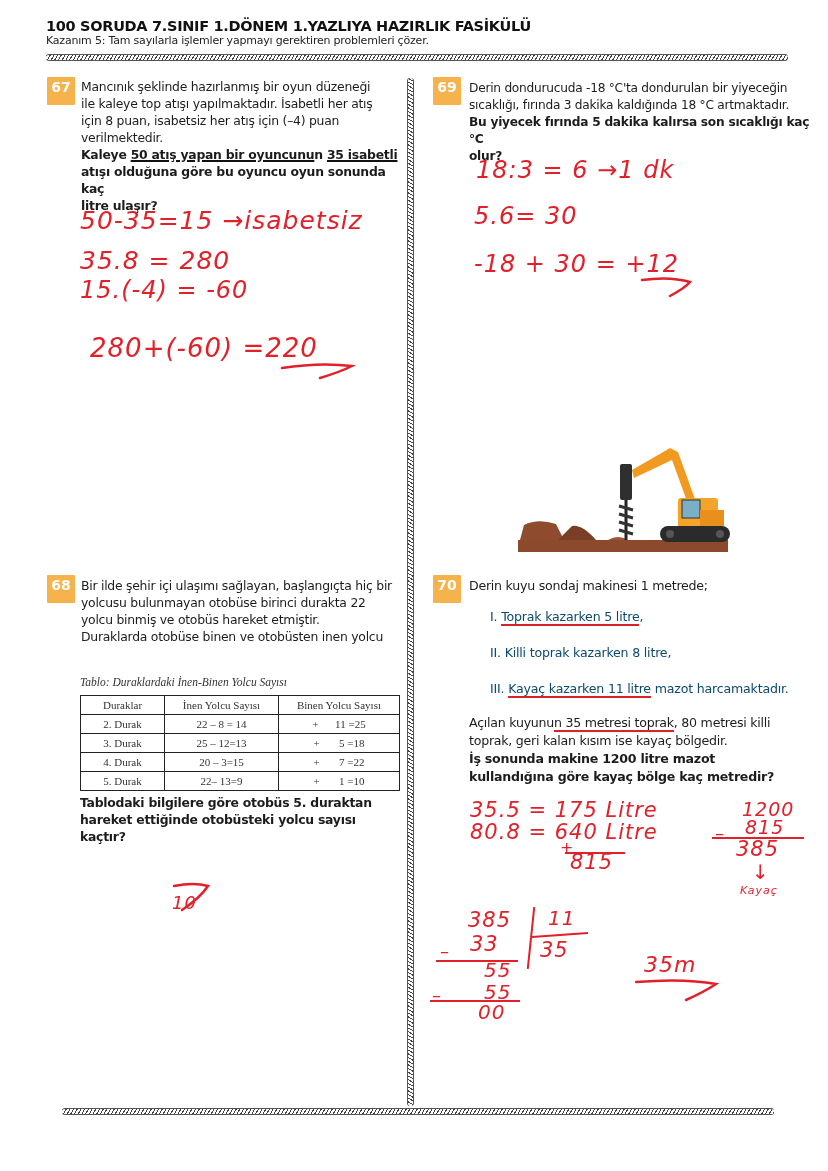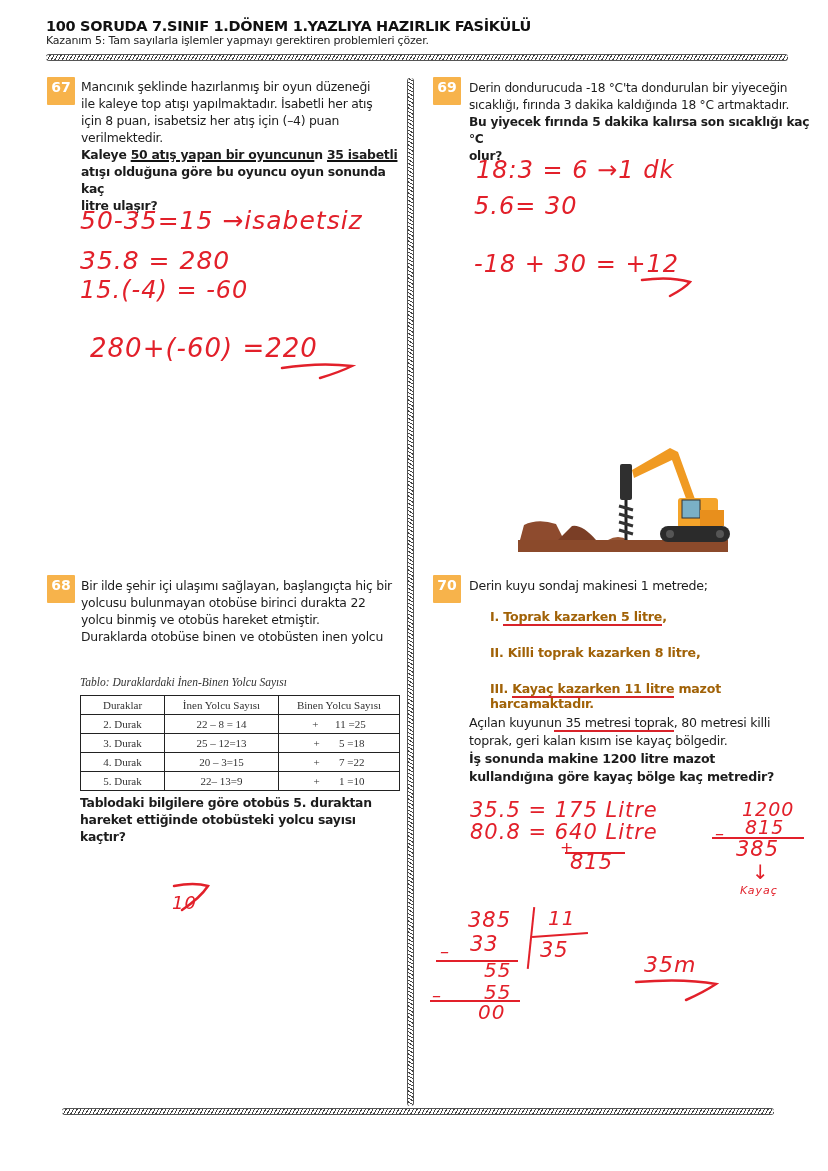"5.6= 30" div.hw { top: 192px -> 202px }
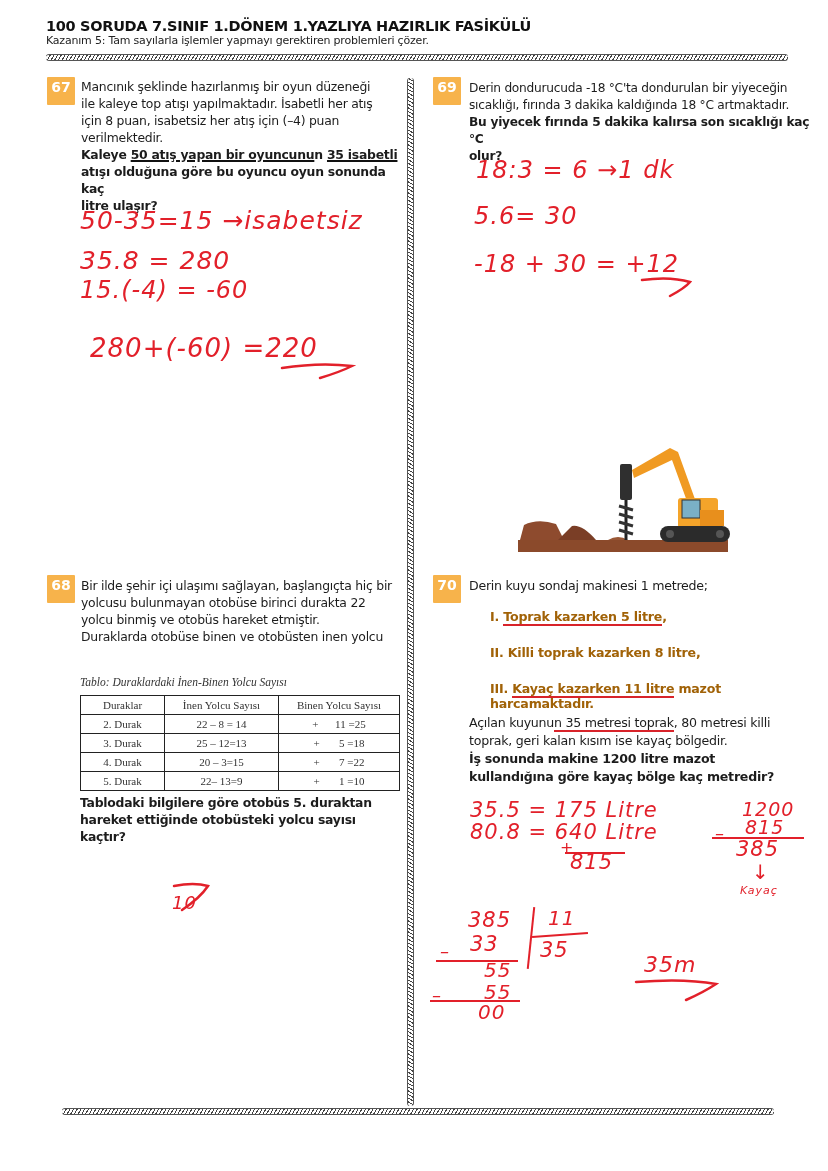"I. Toprak kazarken 5 litre," .roman { color: #a16207 -> #0c4a6e; font-weight: bold -> none }
